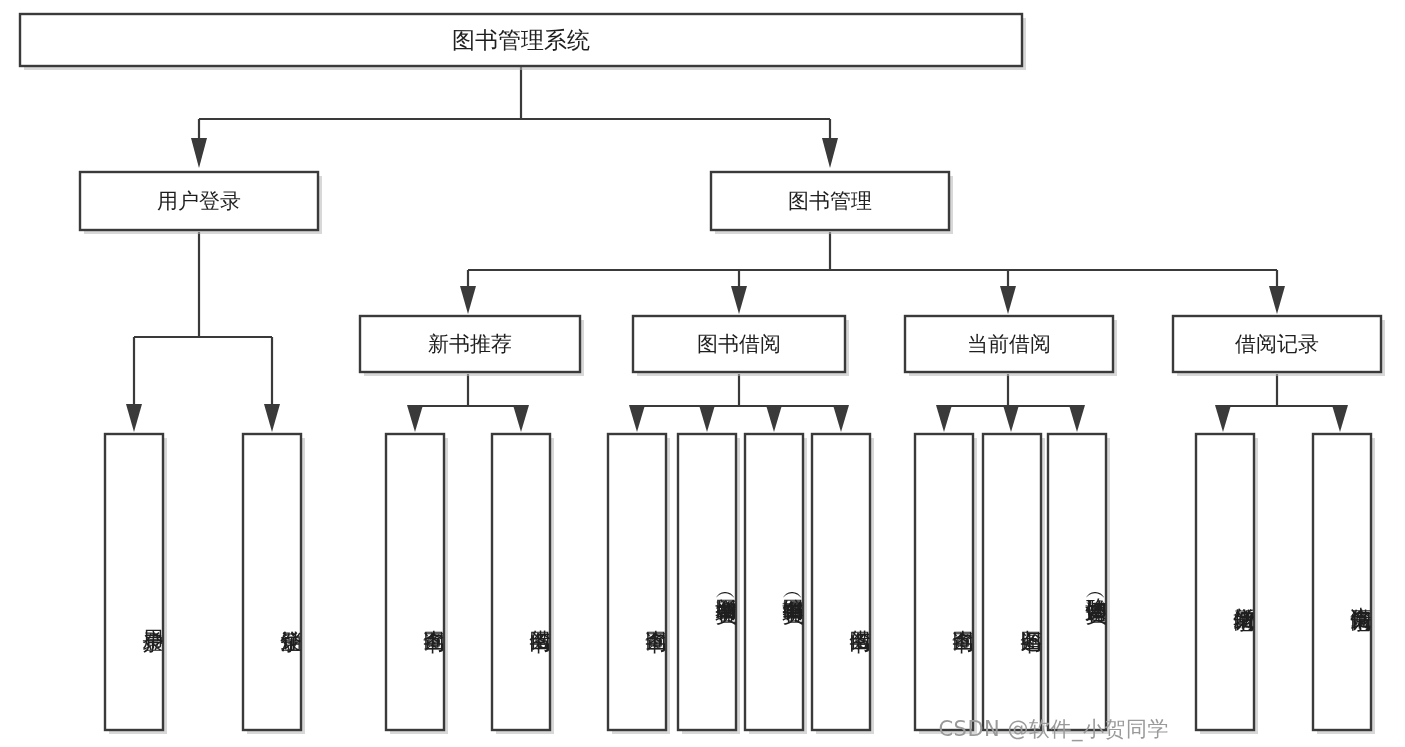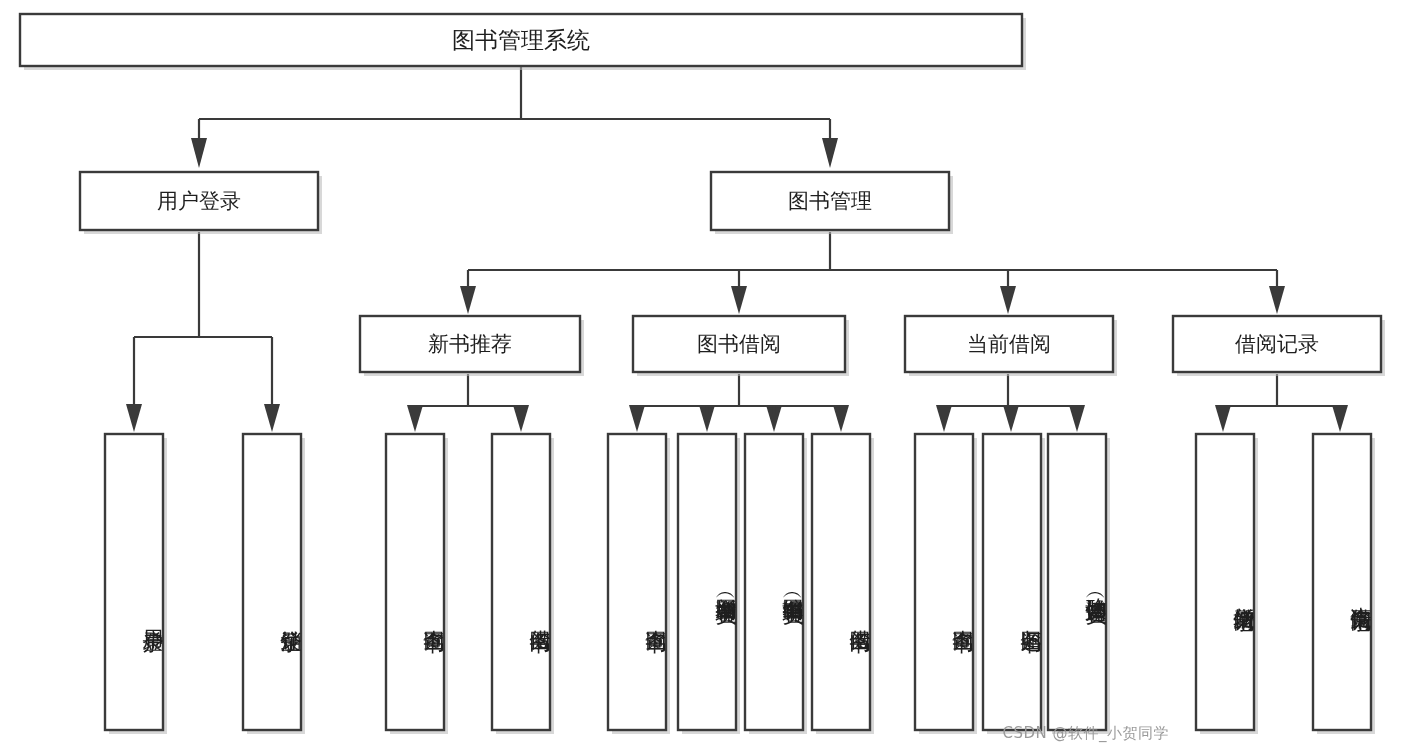"CSDN @软件_小贺同学" .watermark { font-size: 15px -> 21px }
